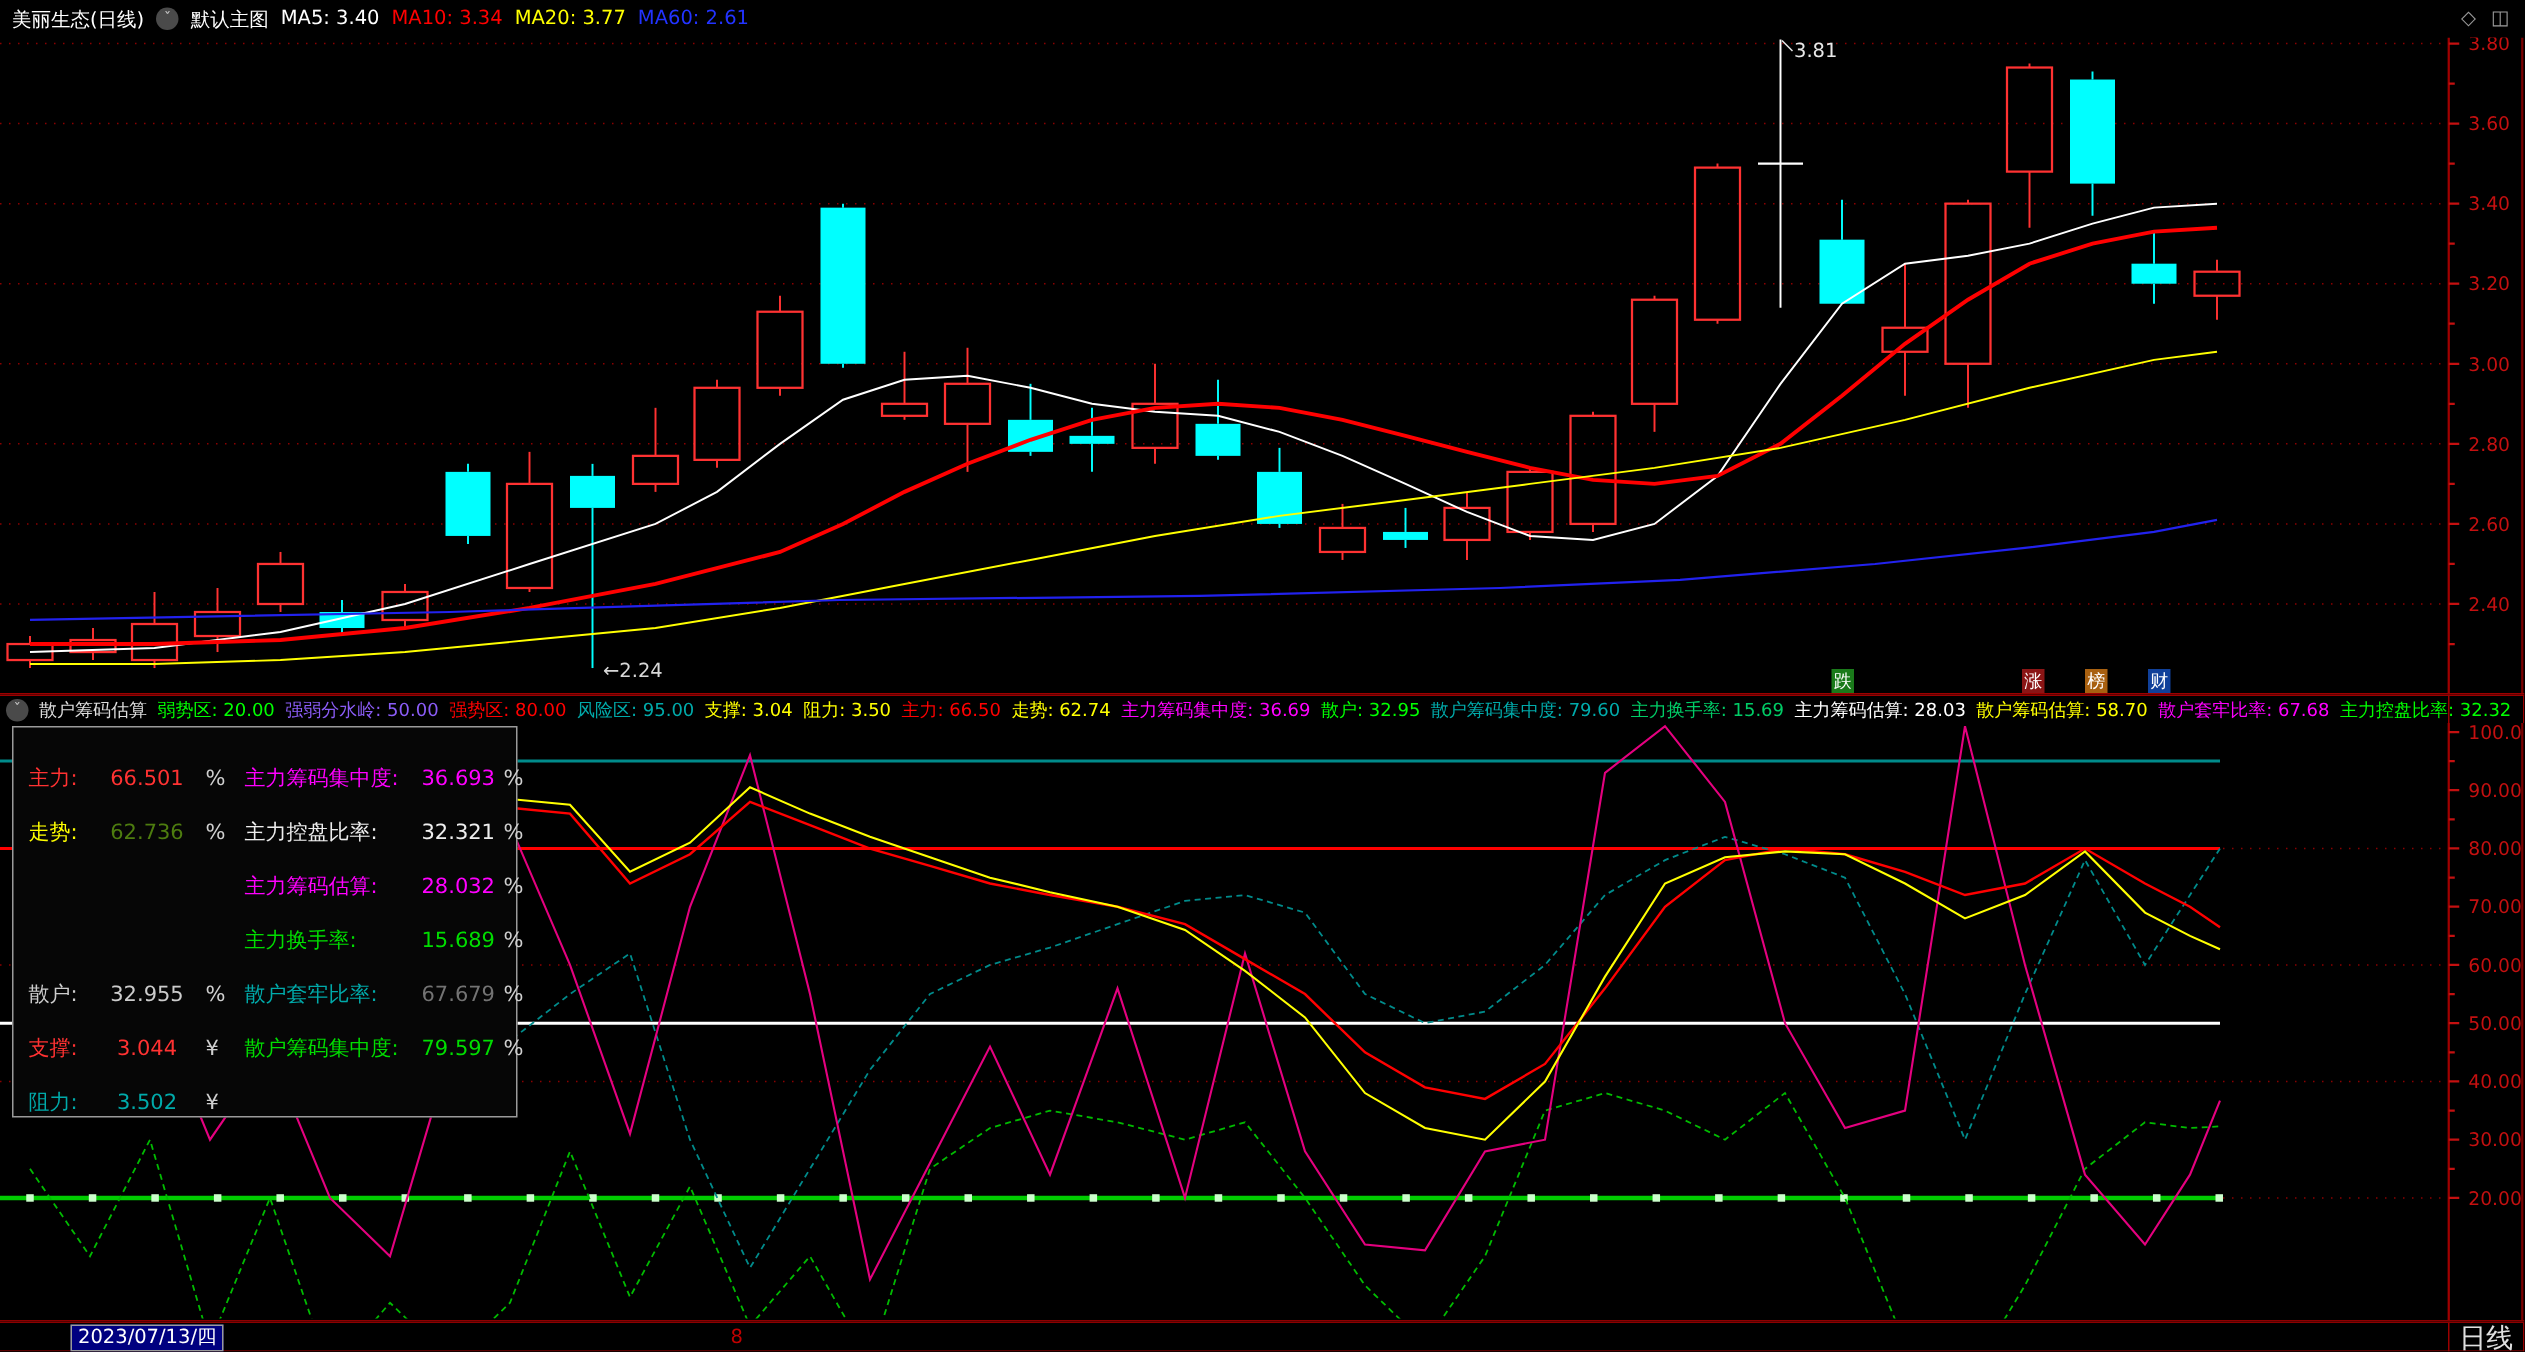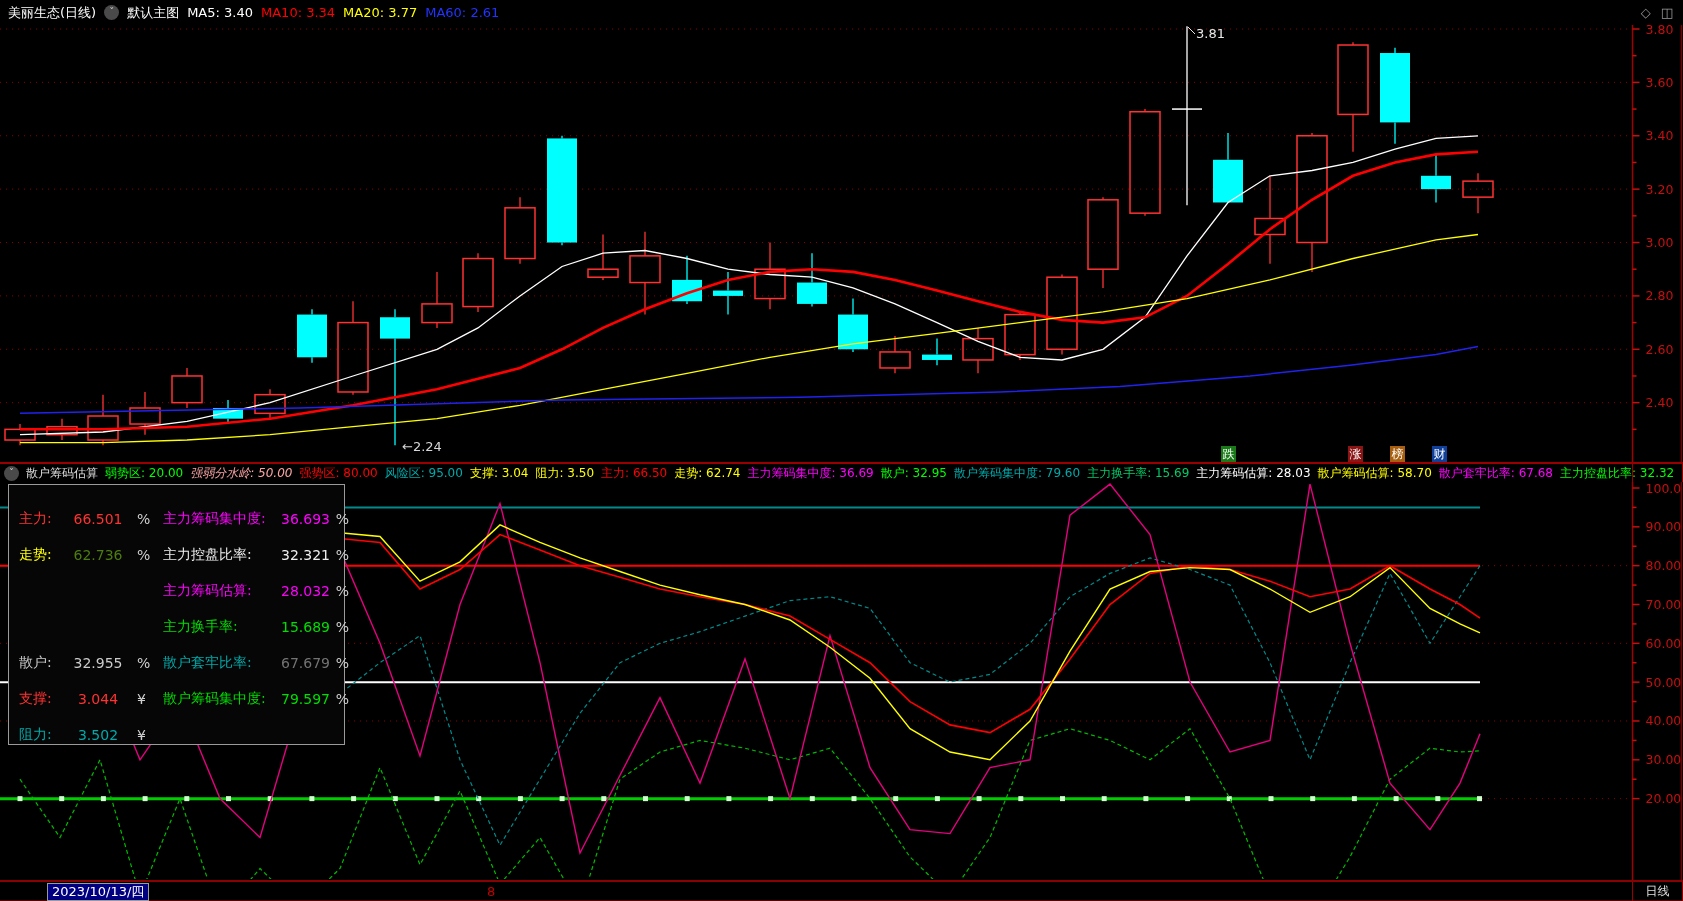"强弱分水岭: 50.00" span.seg { color: #fca5a5 -> #8b5cf6; font-style: italic -> none }
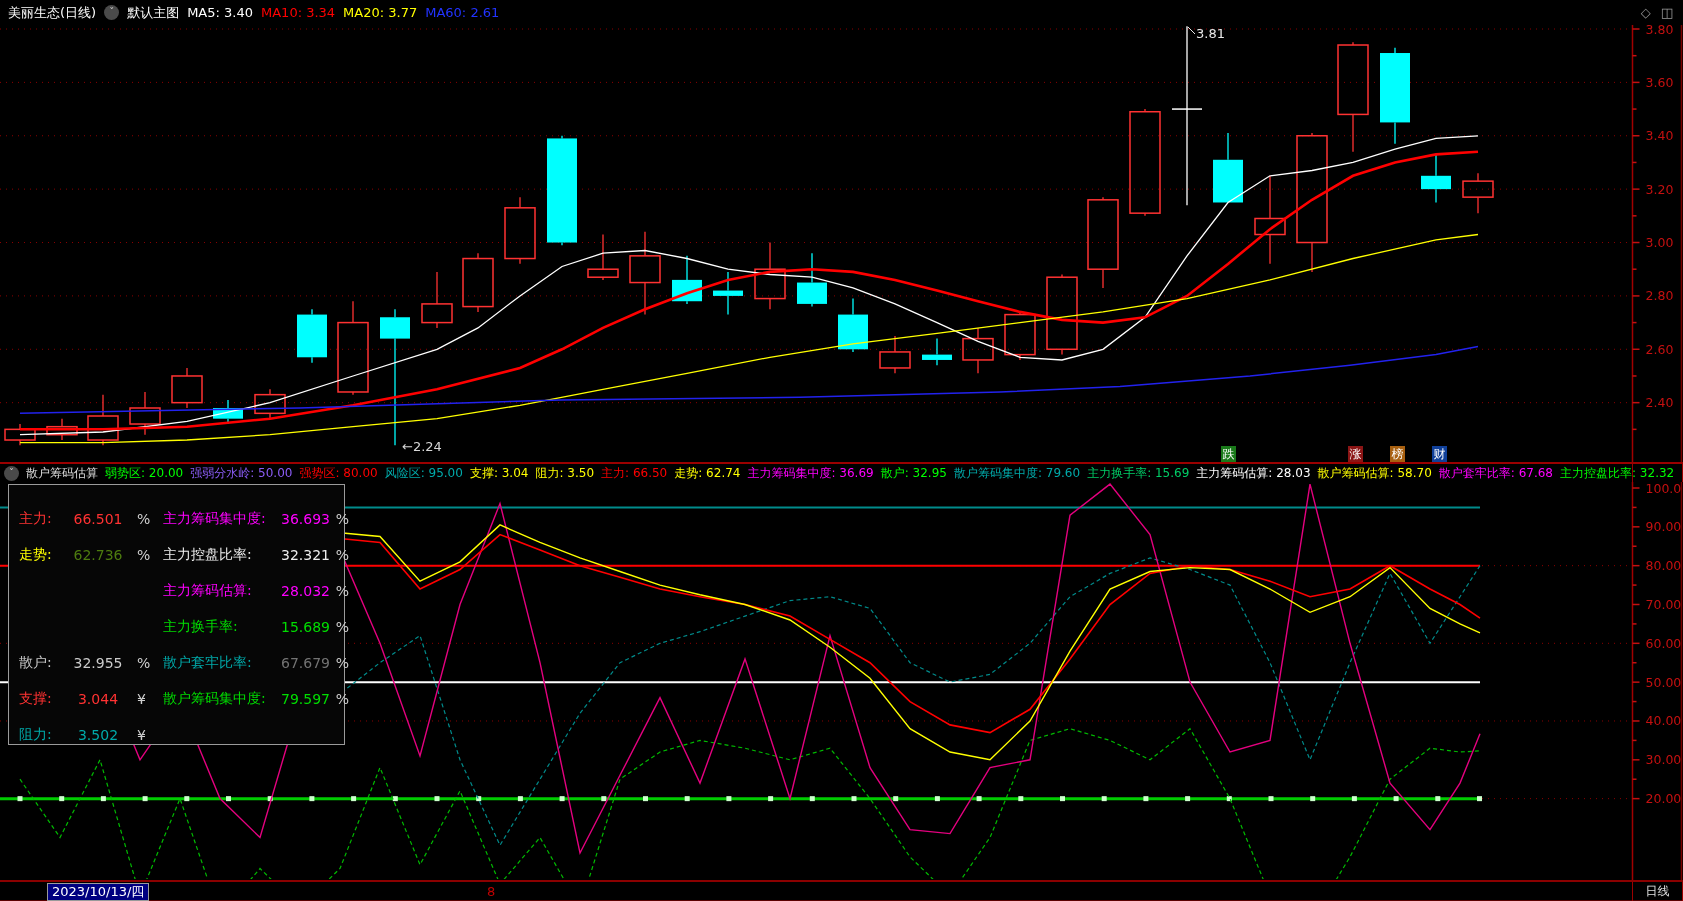"2023/10/13/四" span { text: 2023/10/13/ -> 2023/07/13/ }
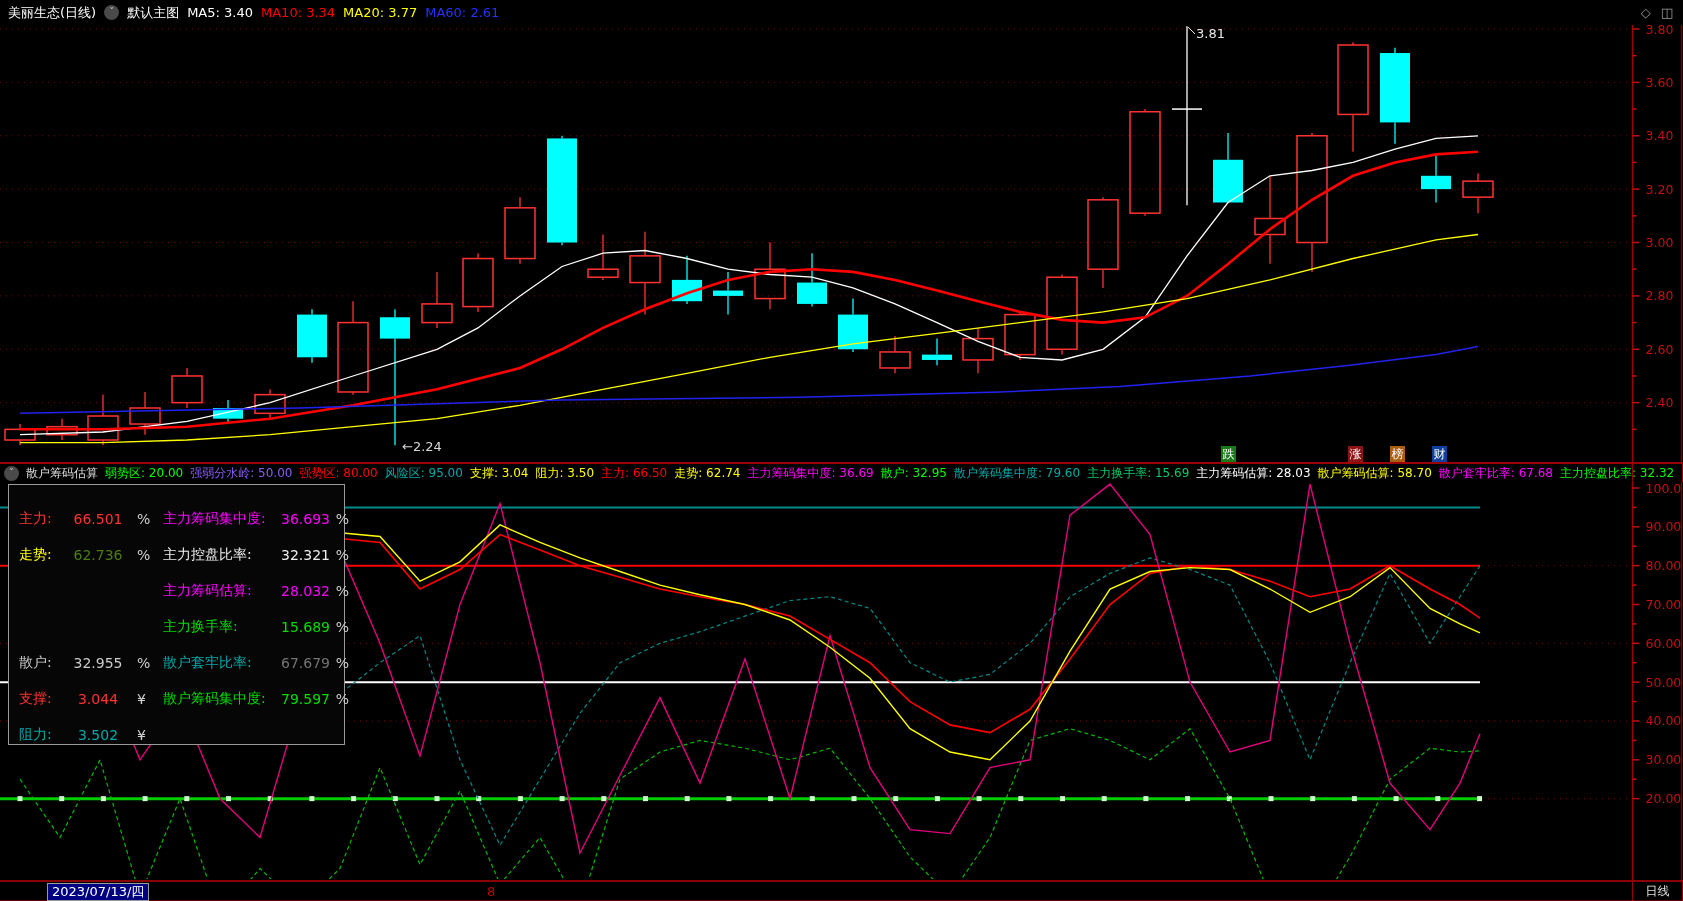"日线" #bottom-gutter { font-size: 12px -> 18px }
